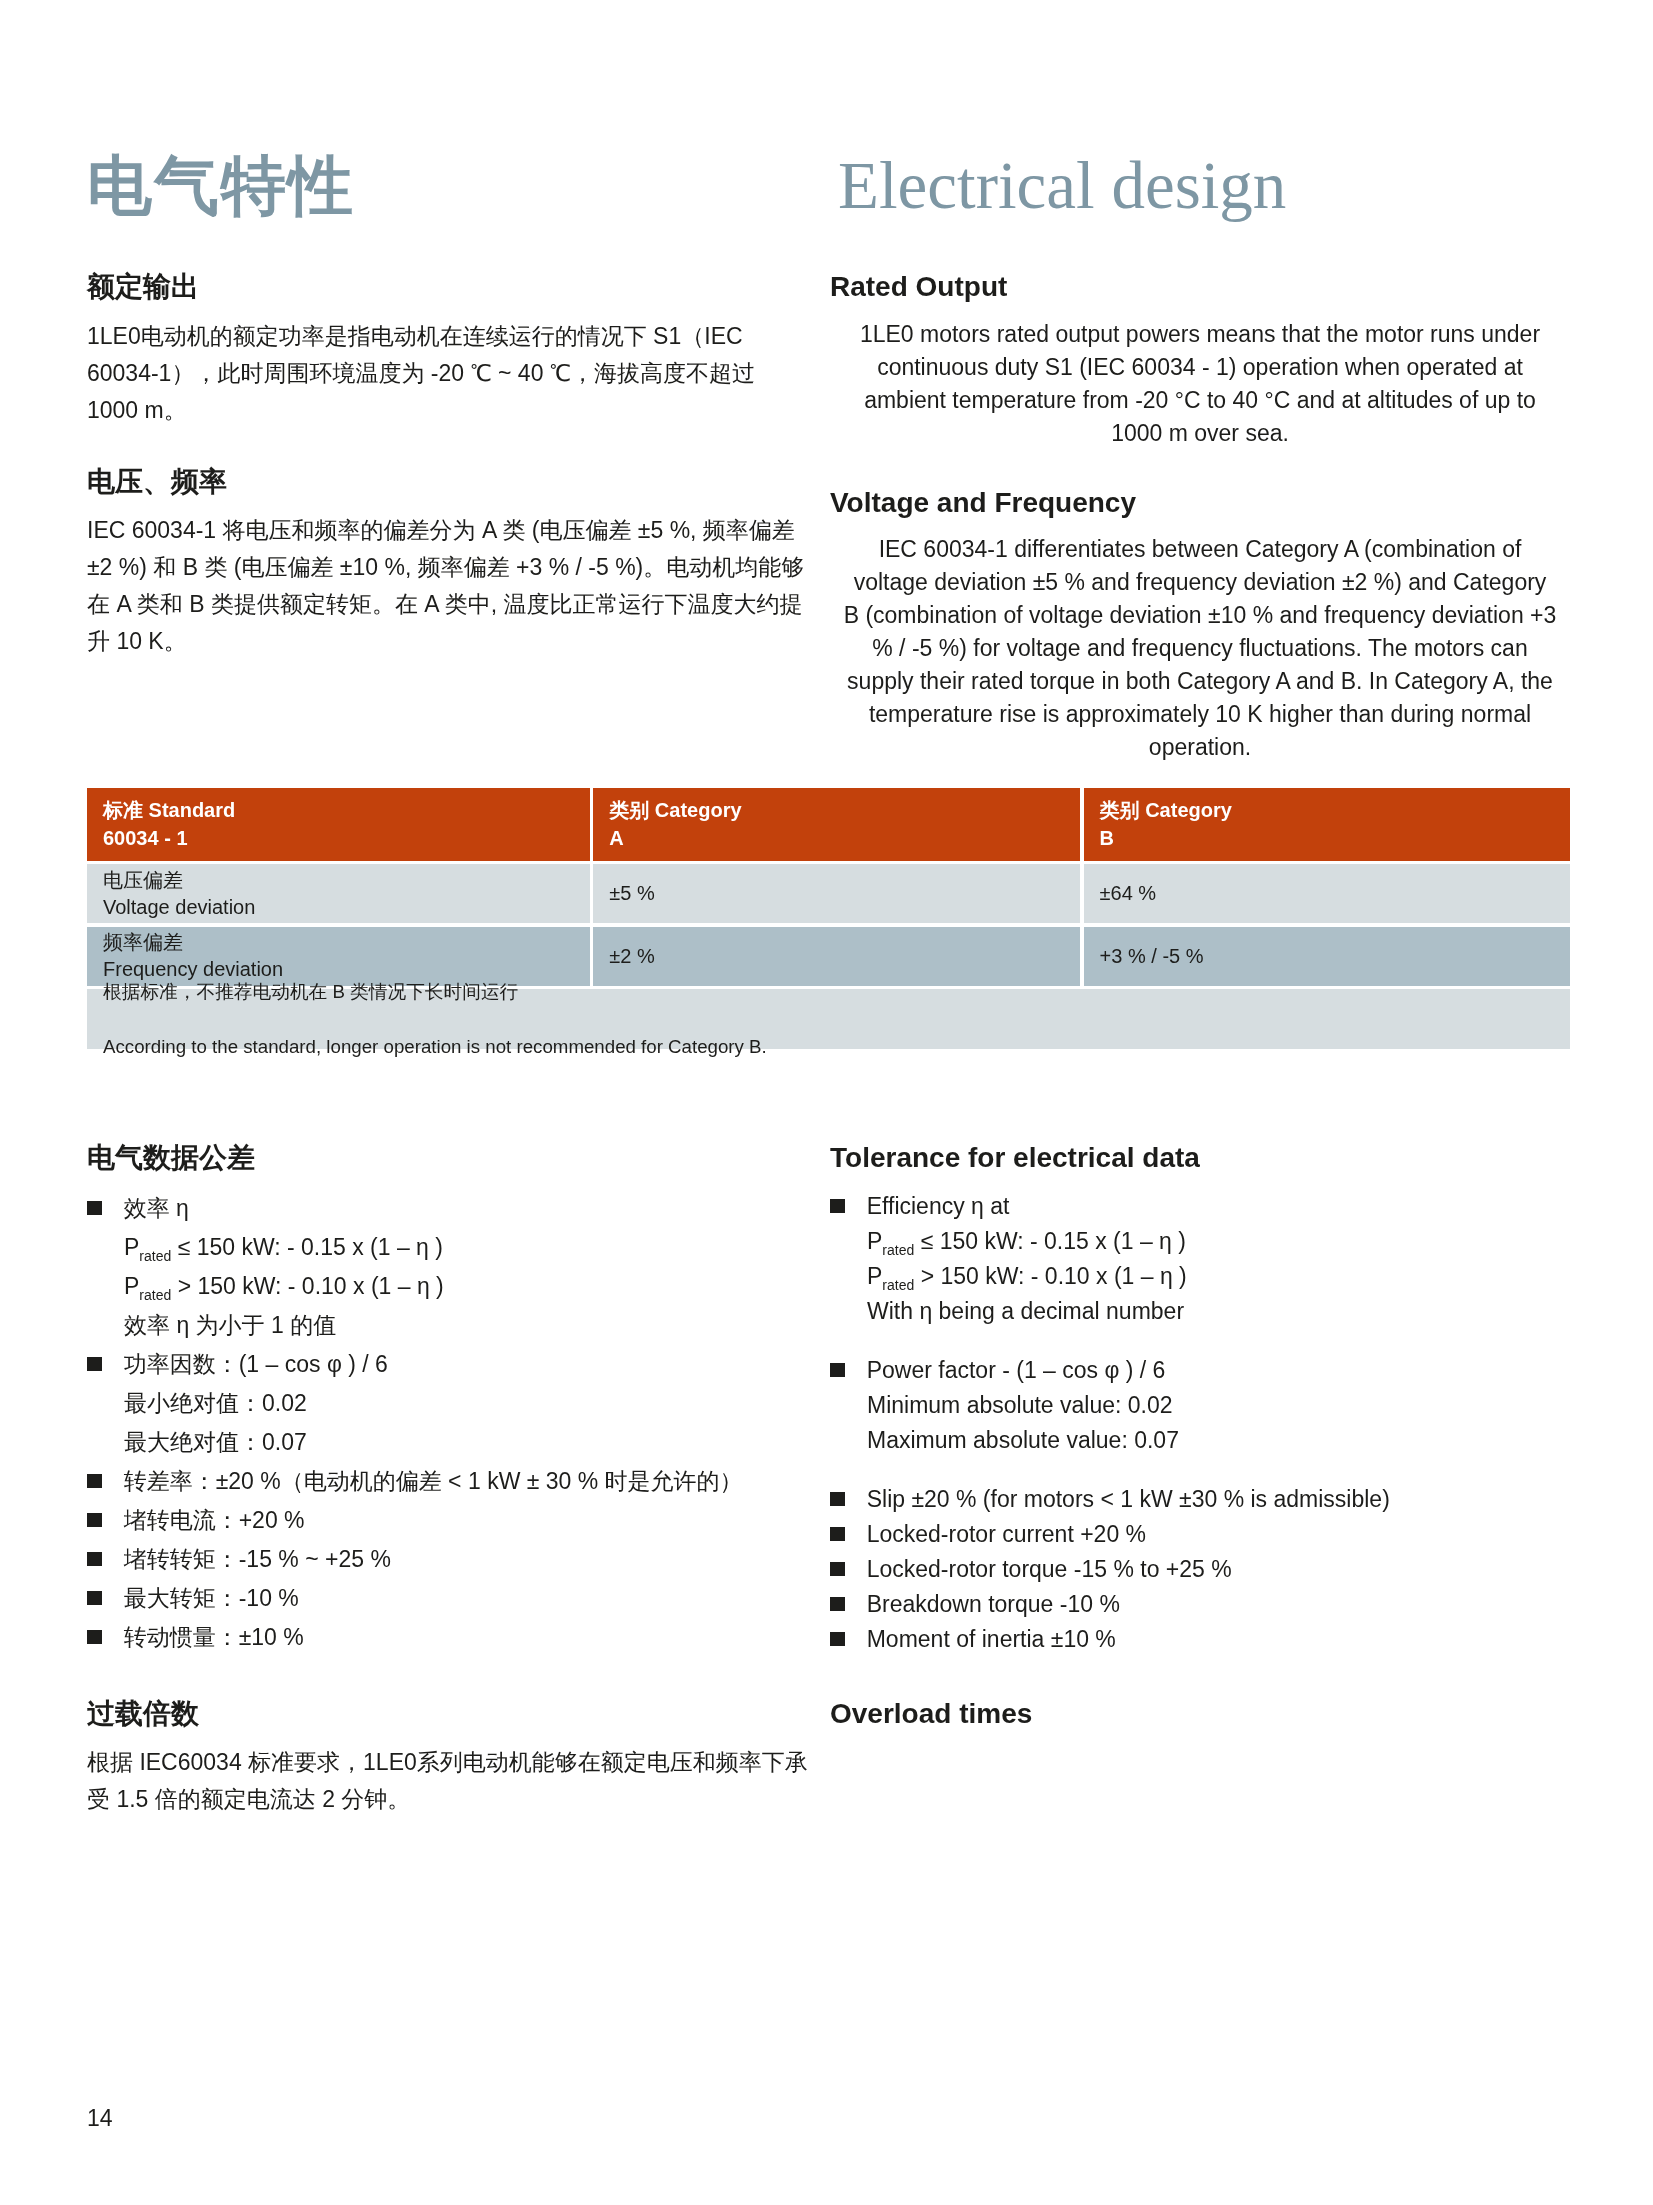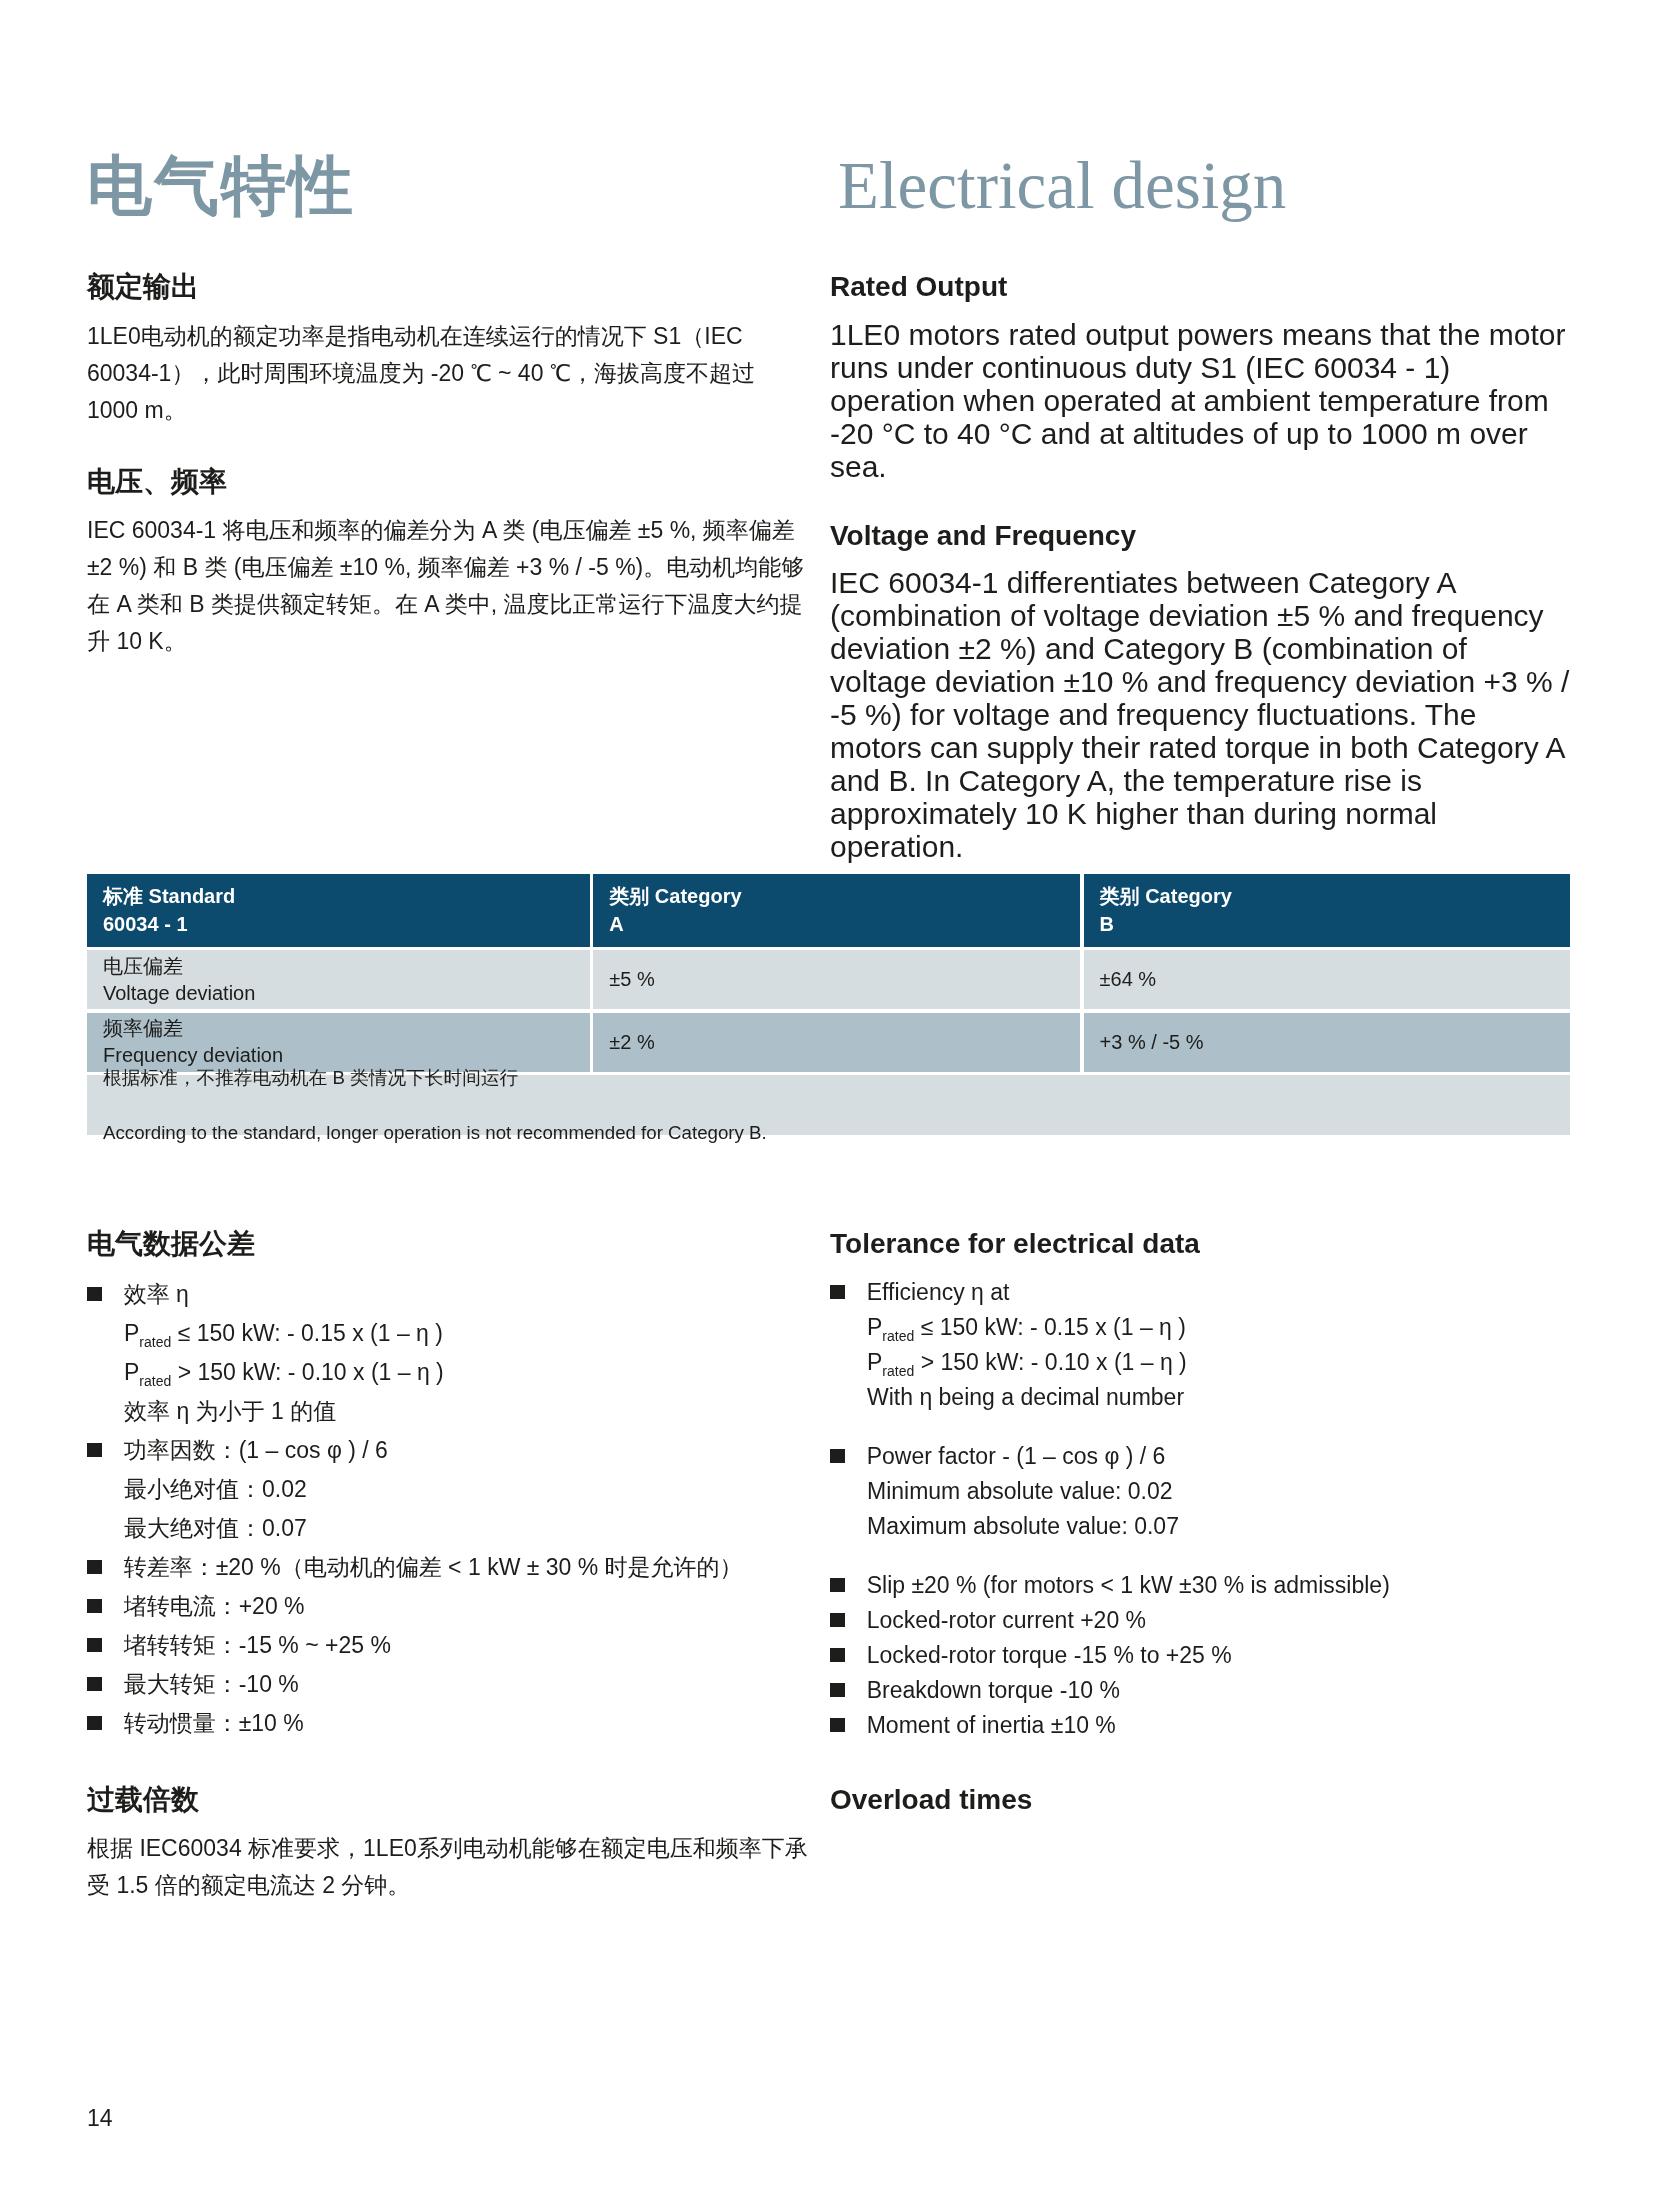"1LE0 motors rated output powers" p.body-en { font-size: 30px -> 23px; margin: 0 -> 13px; text-align: none -> center }
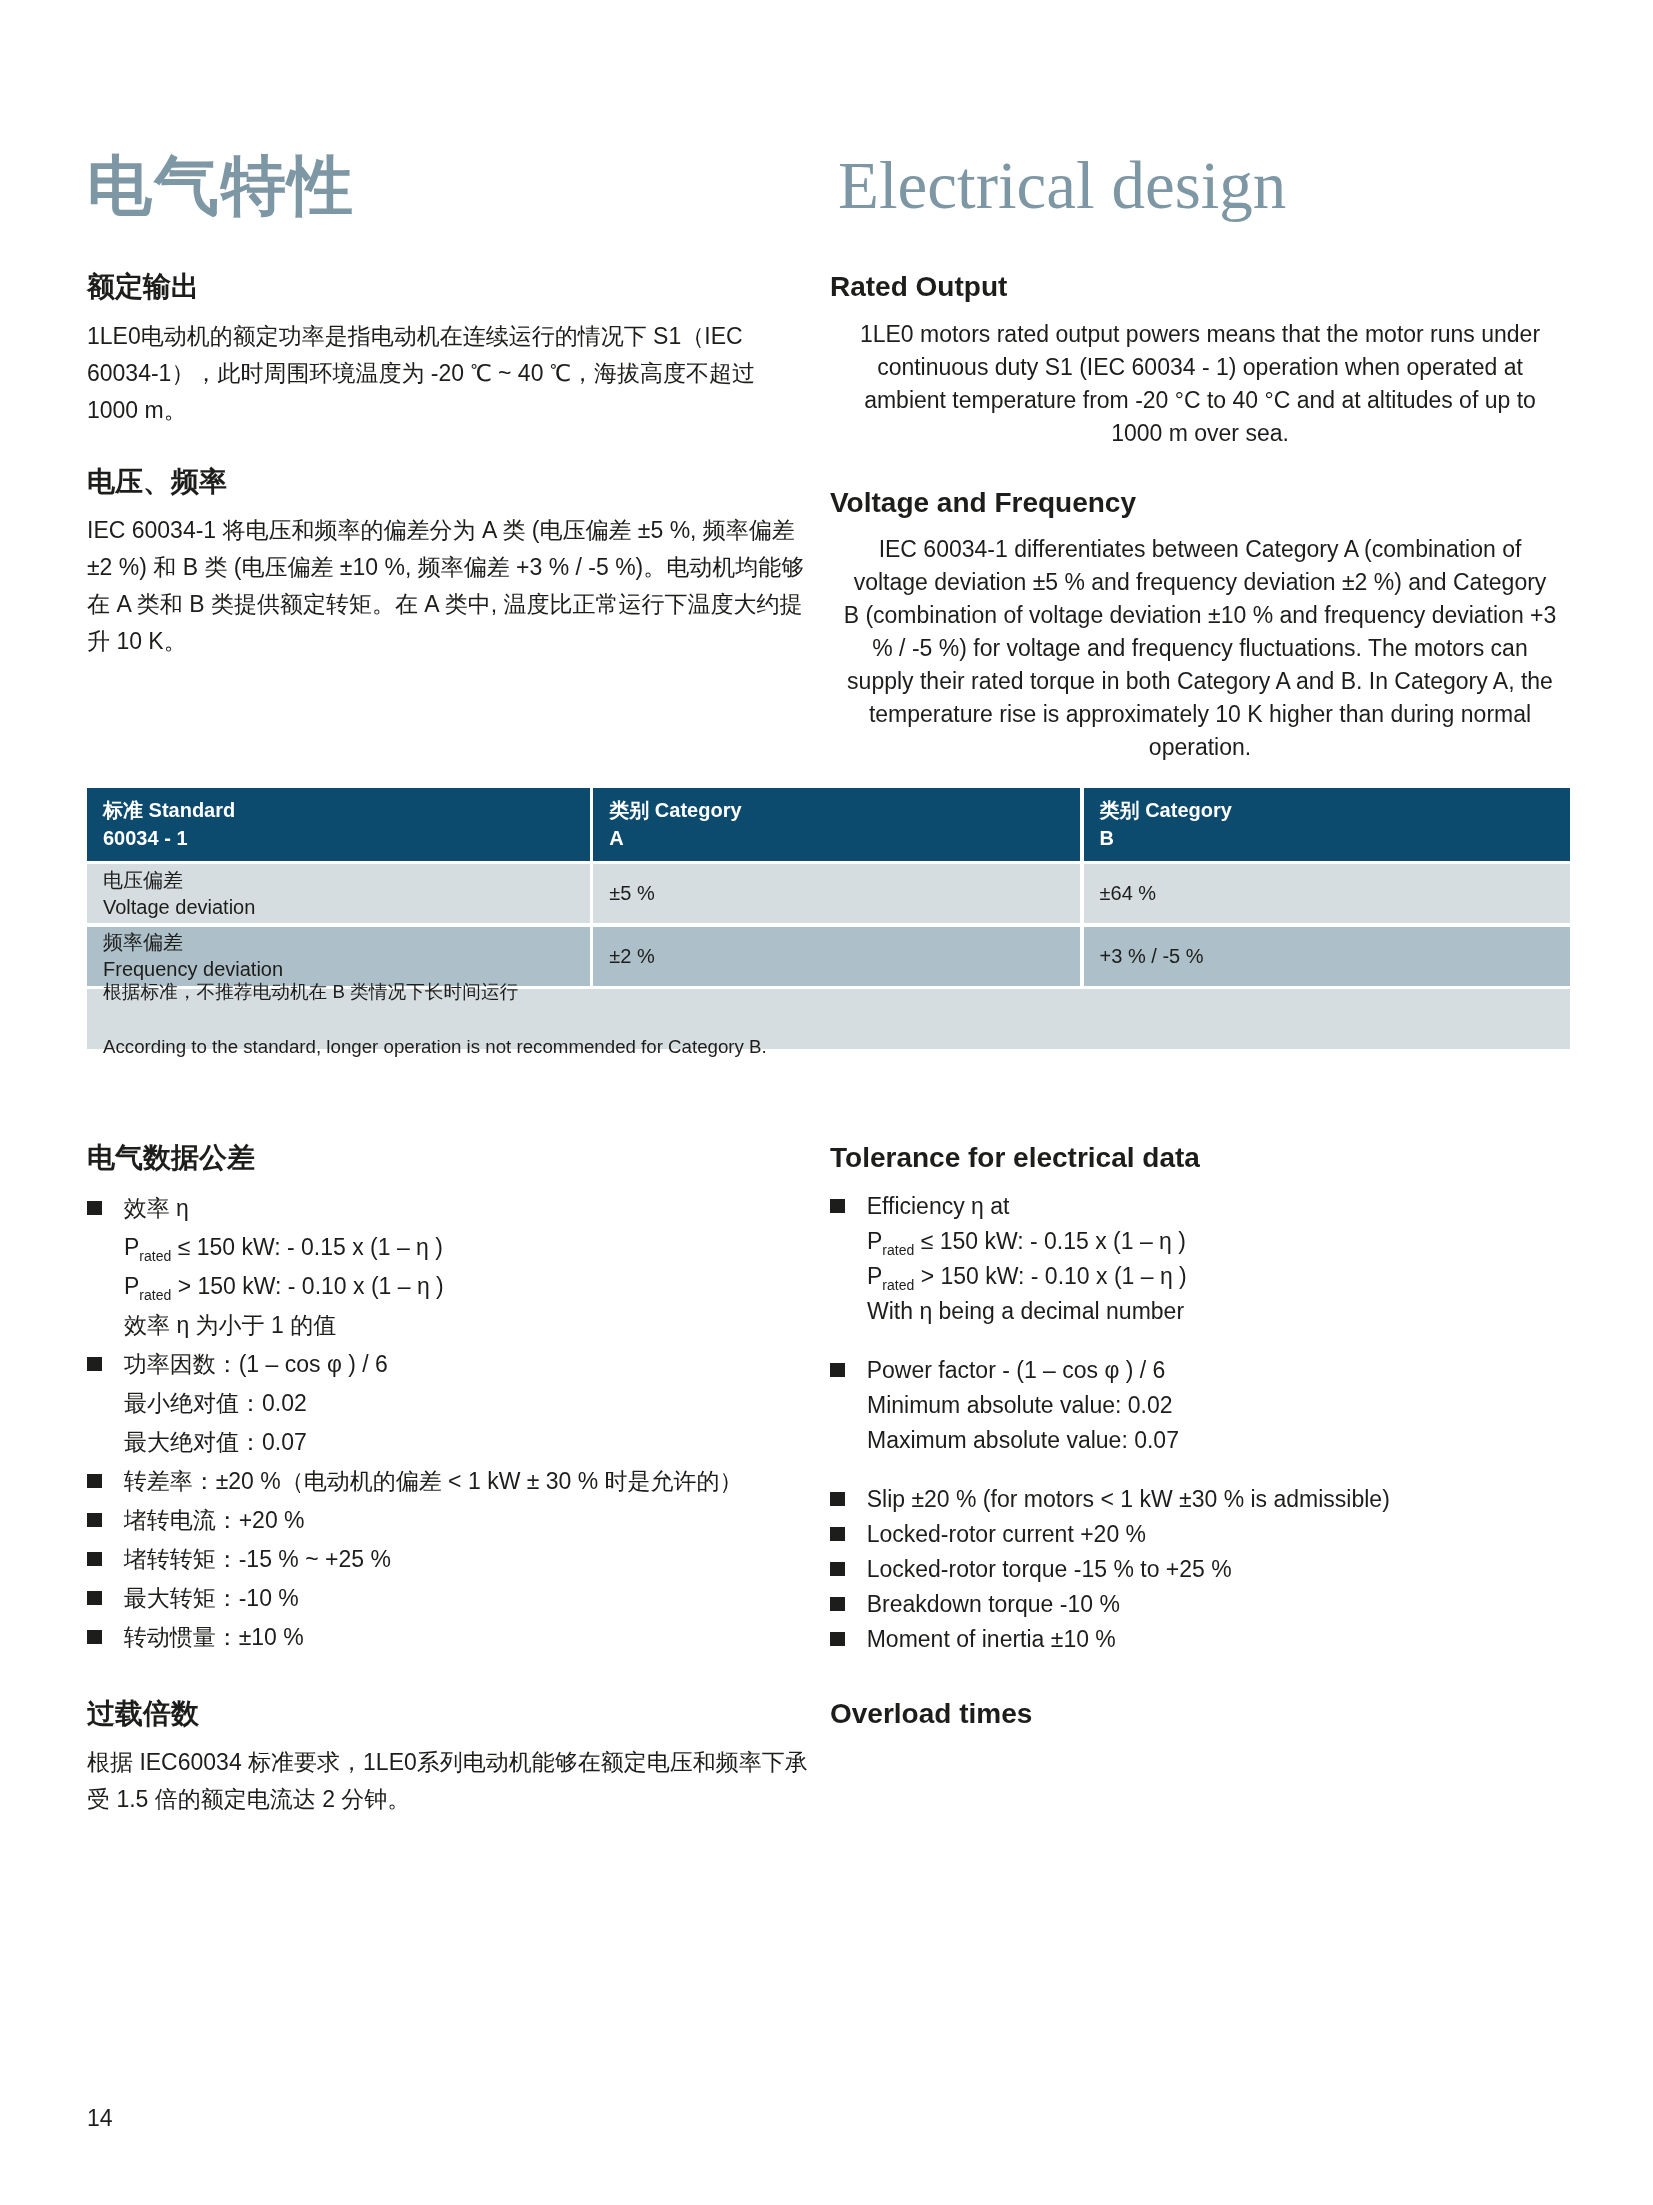"标准 Standard" .t-head .cell { background: #0c4a6e -> #c2410c }
